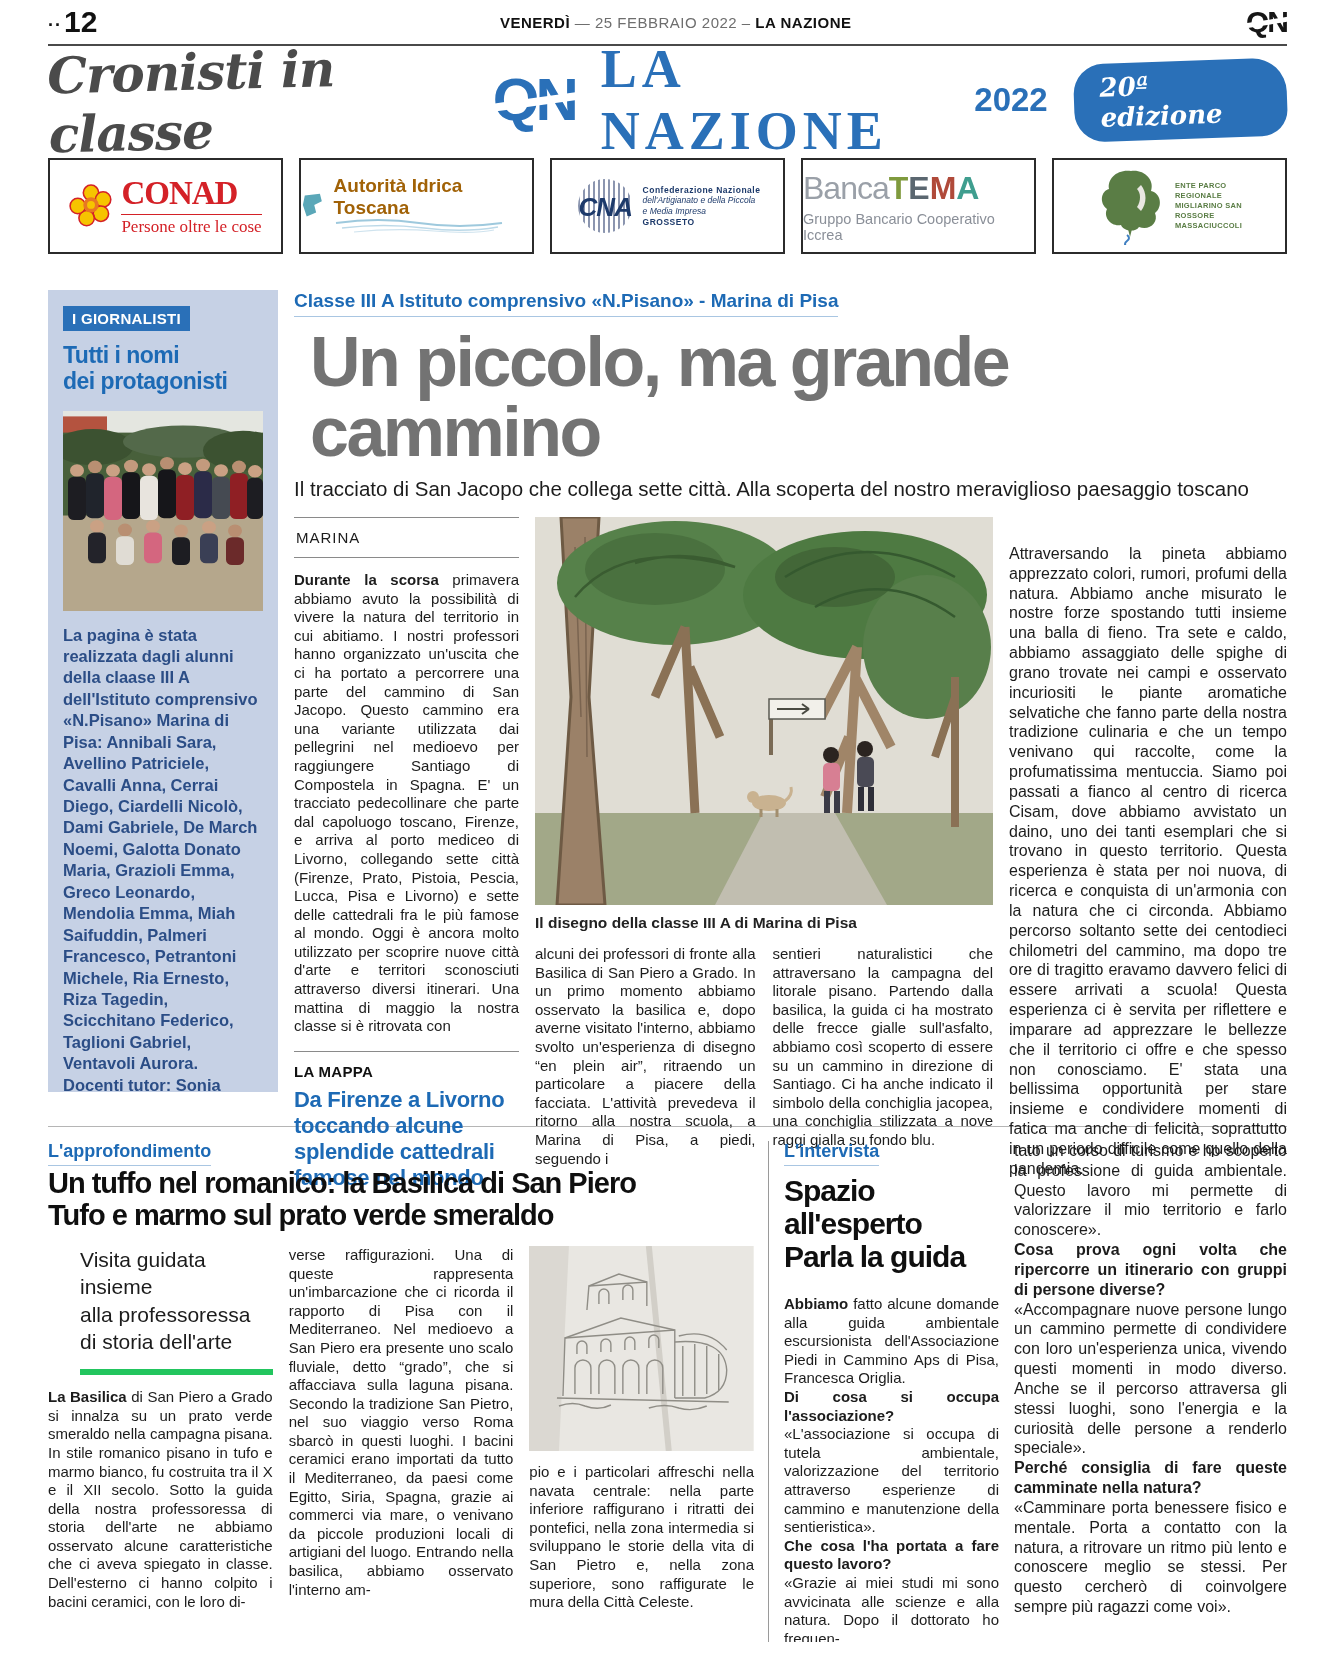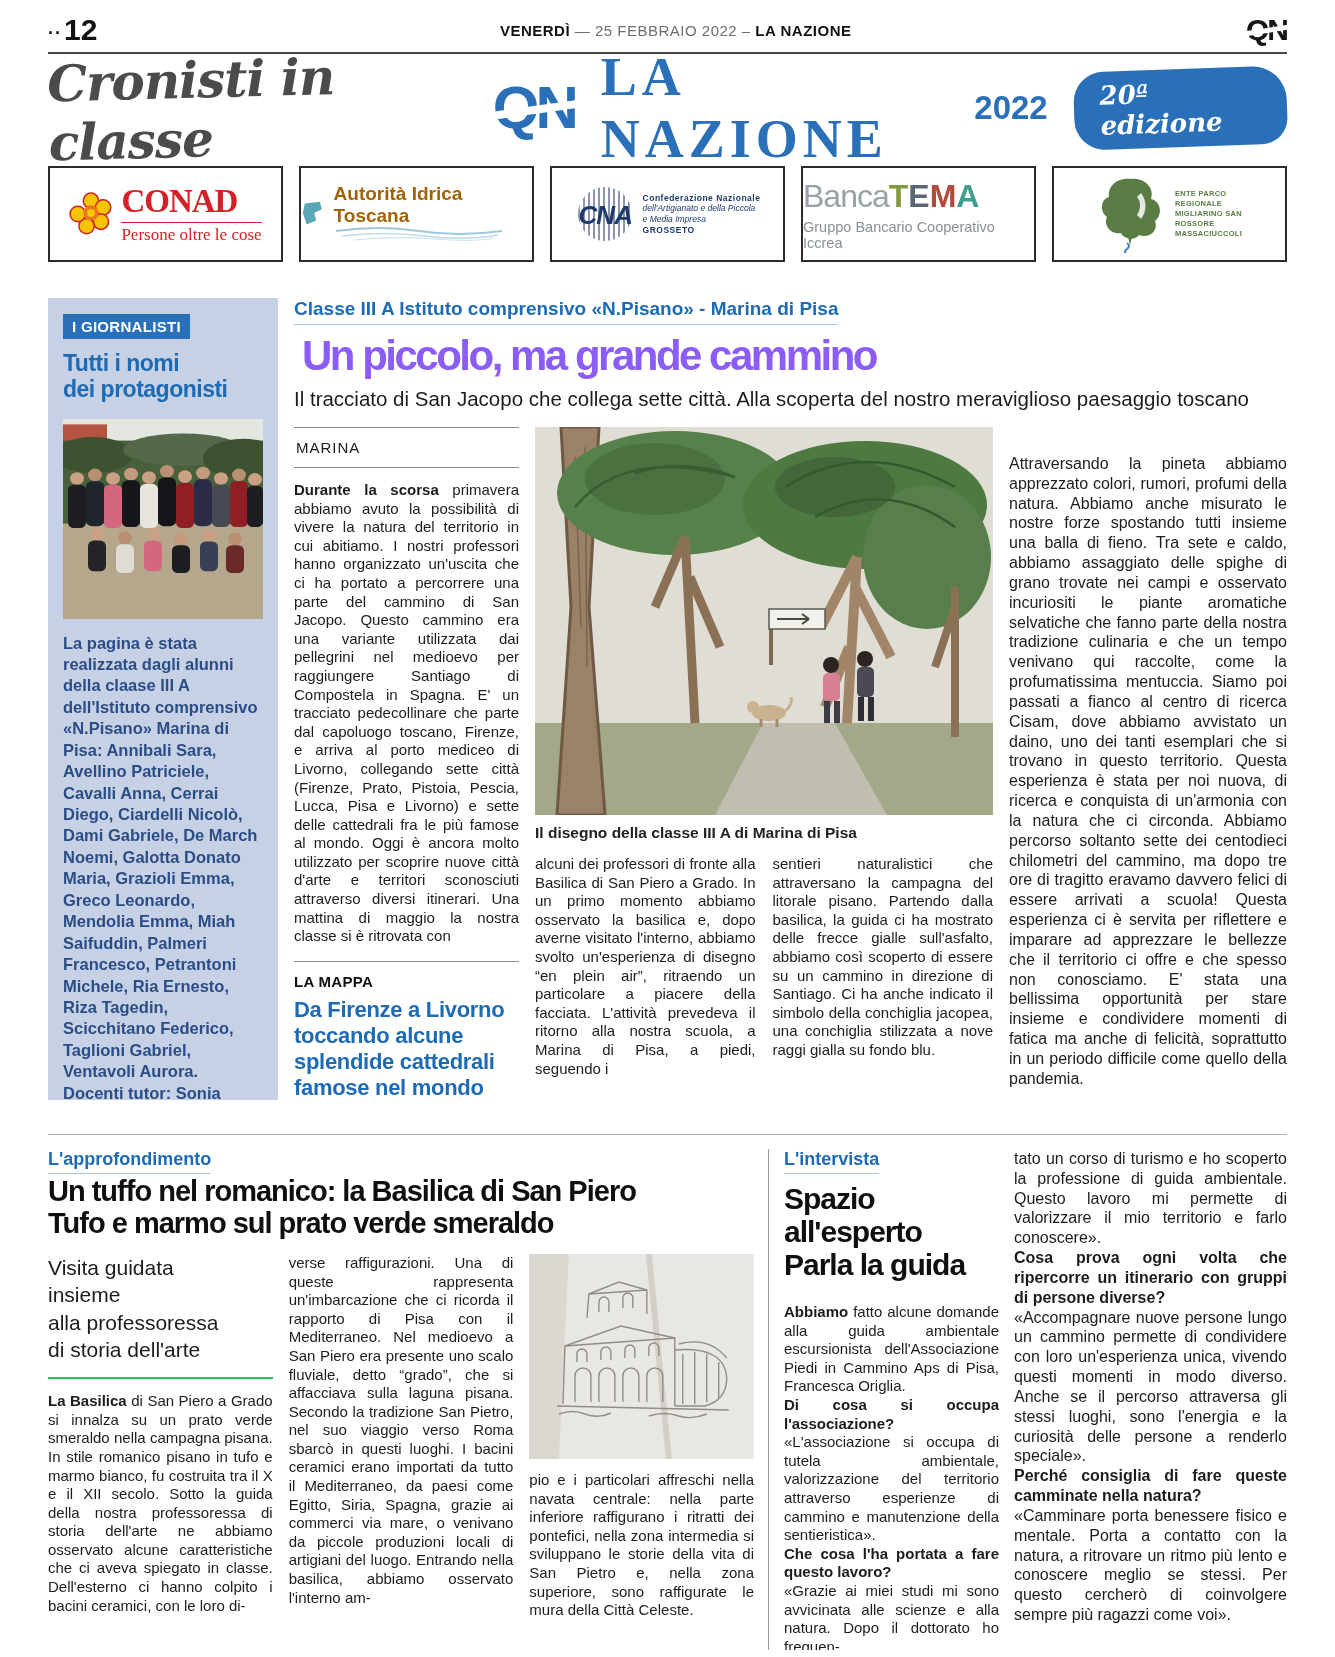"..12" .page { padding: 8px 48px -> 0 48px }
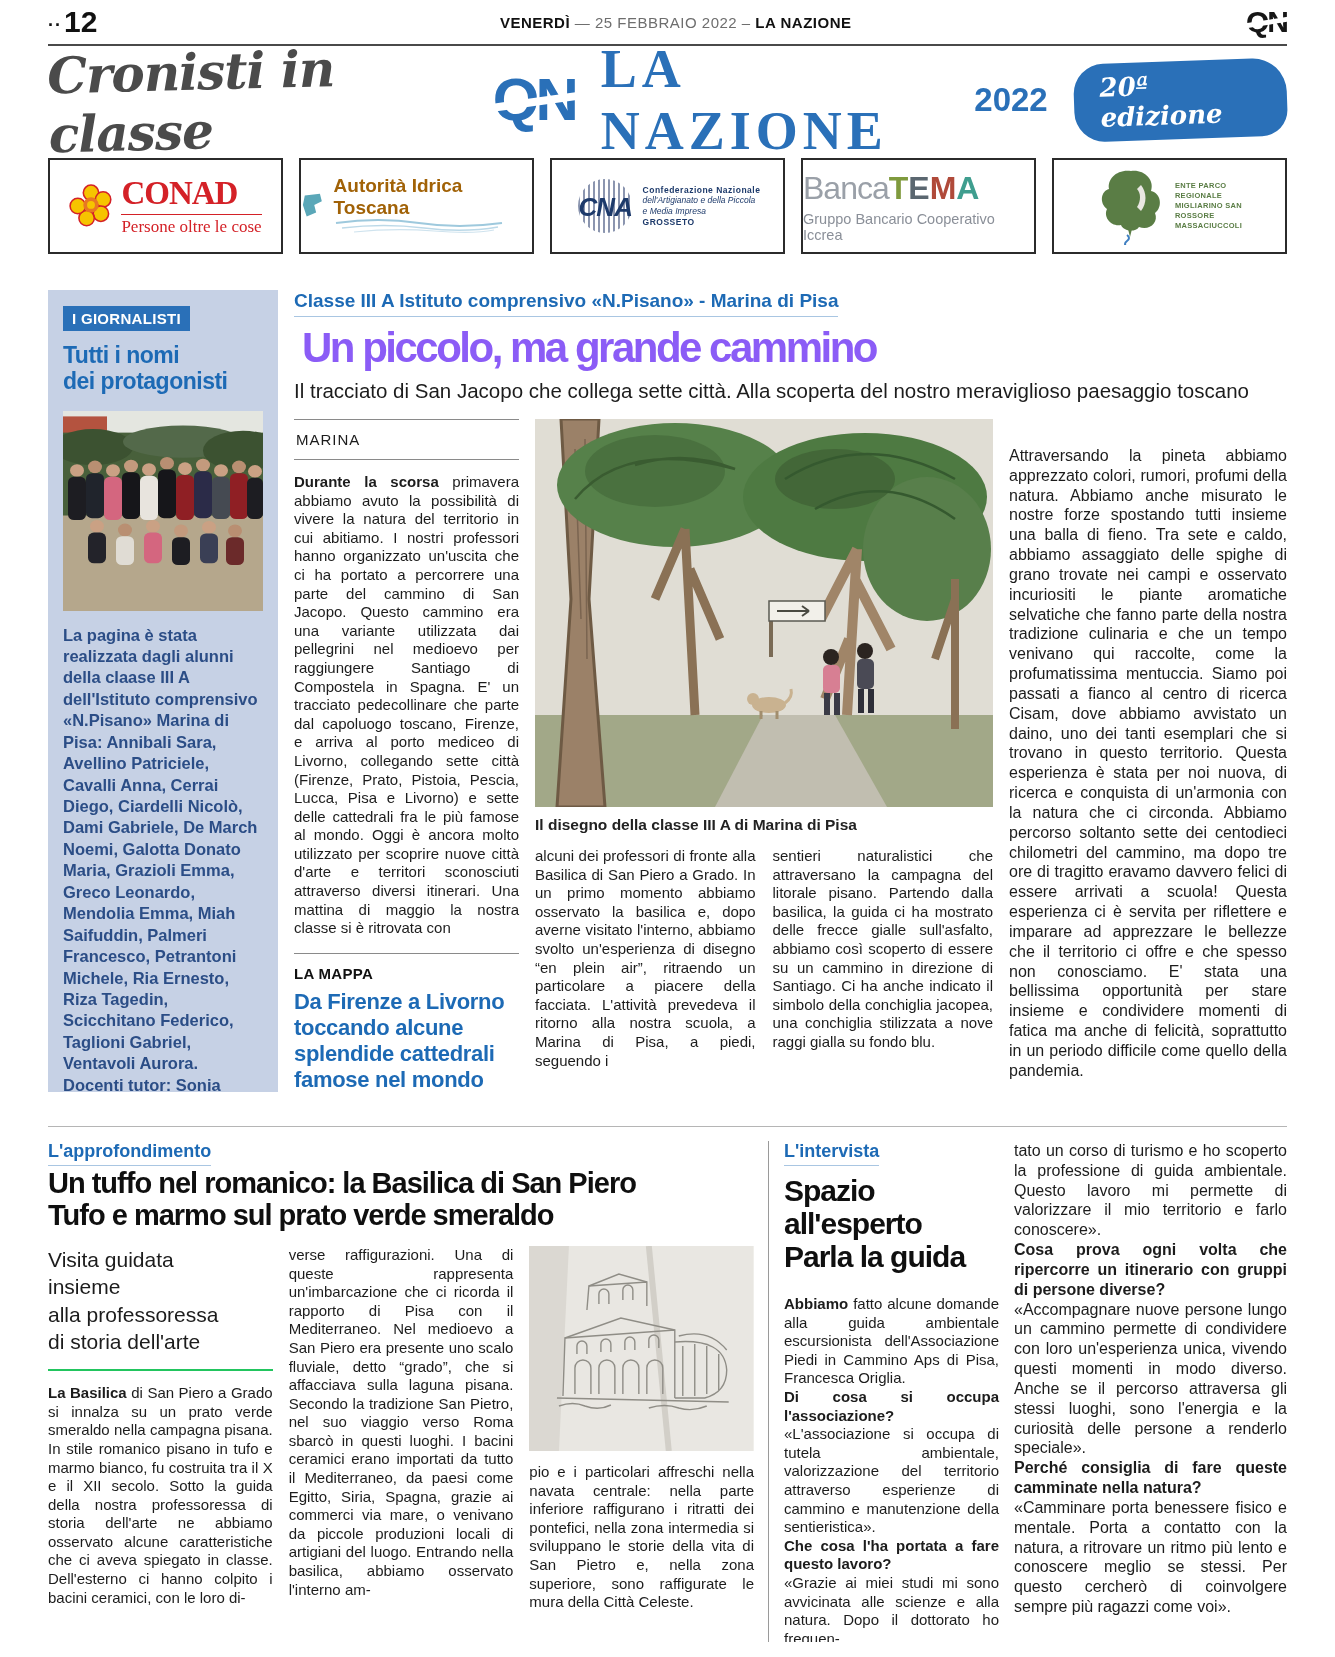"Un piccolo, ma grande cammino" .headline { color: #8b5cf6 -> #737373; font-size: 42px -> 70px; margin: 10px 8px 10px -> 10px 16px 10px }
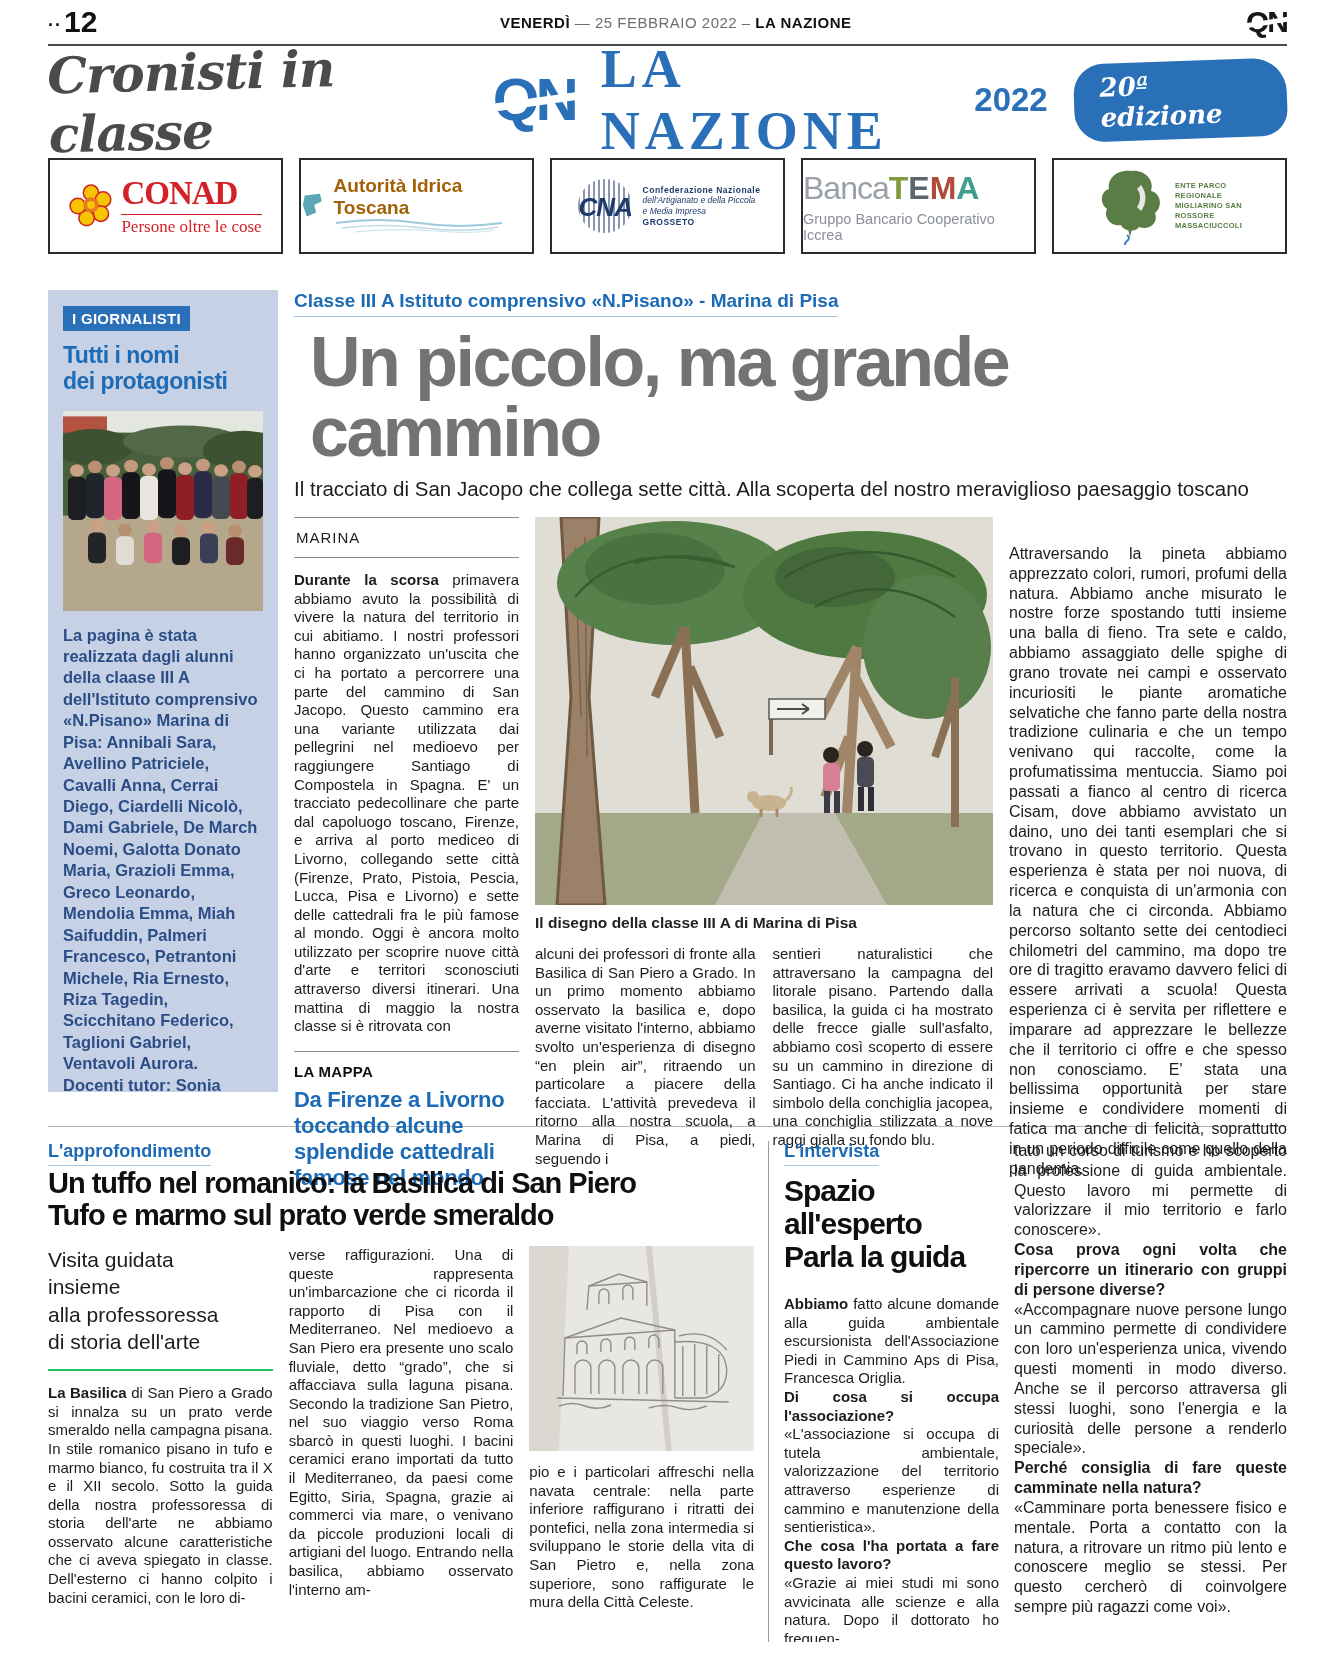"Visita guidata" .feat-standfirst { border-bottom: 2px solid #22c55e -> 6px solid #22c55e; margin-left: none -> 32px }
